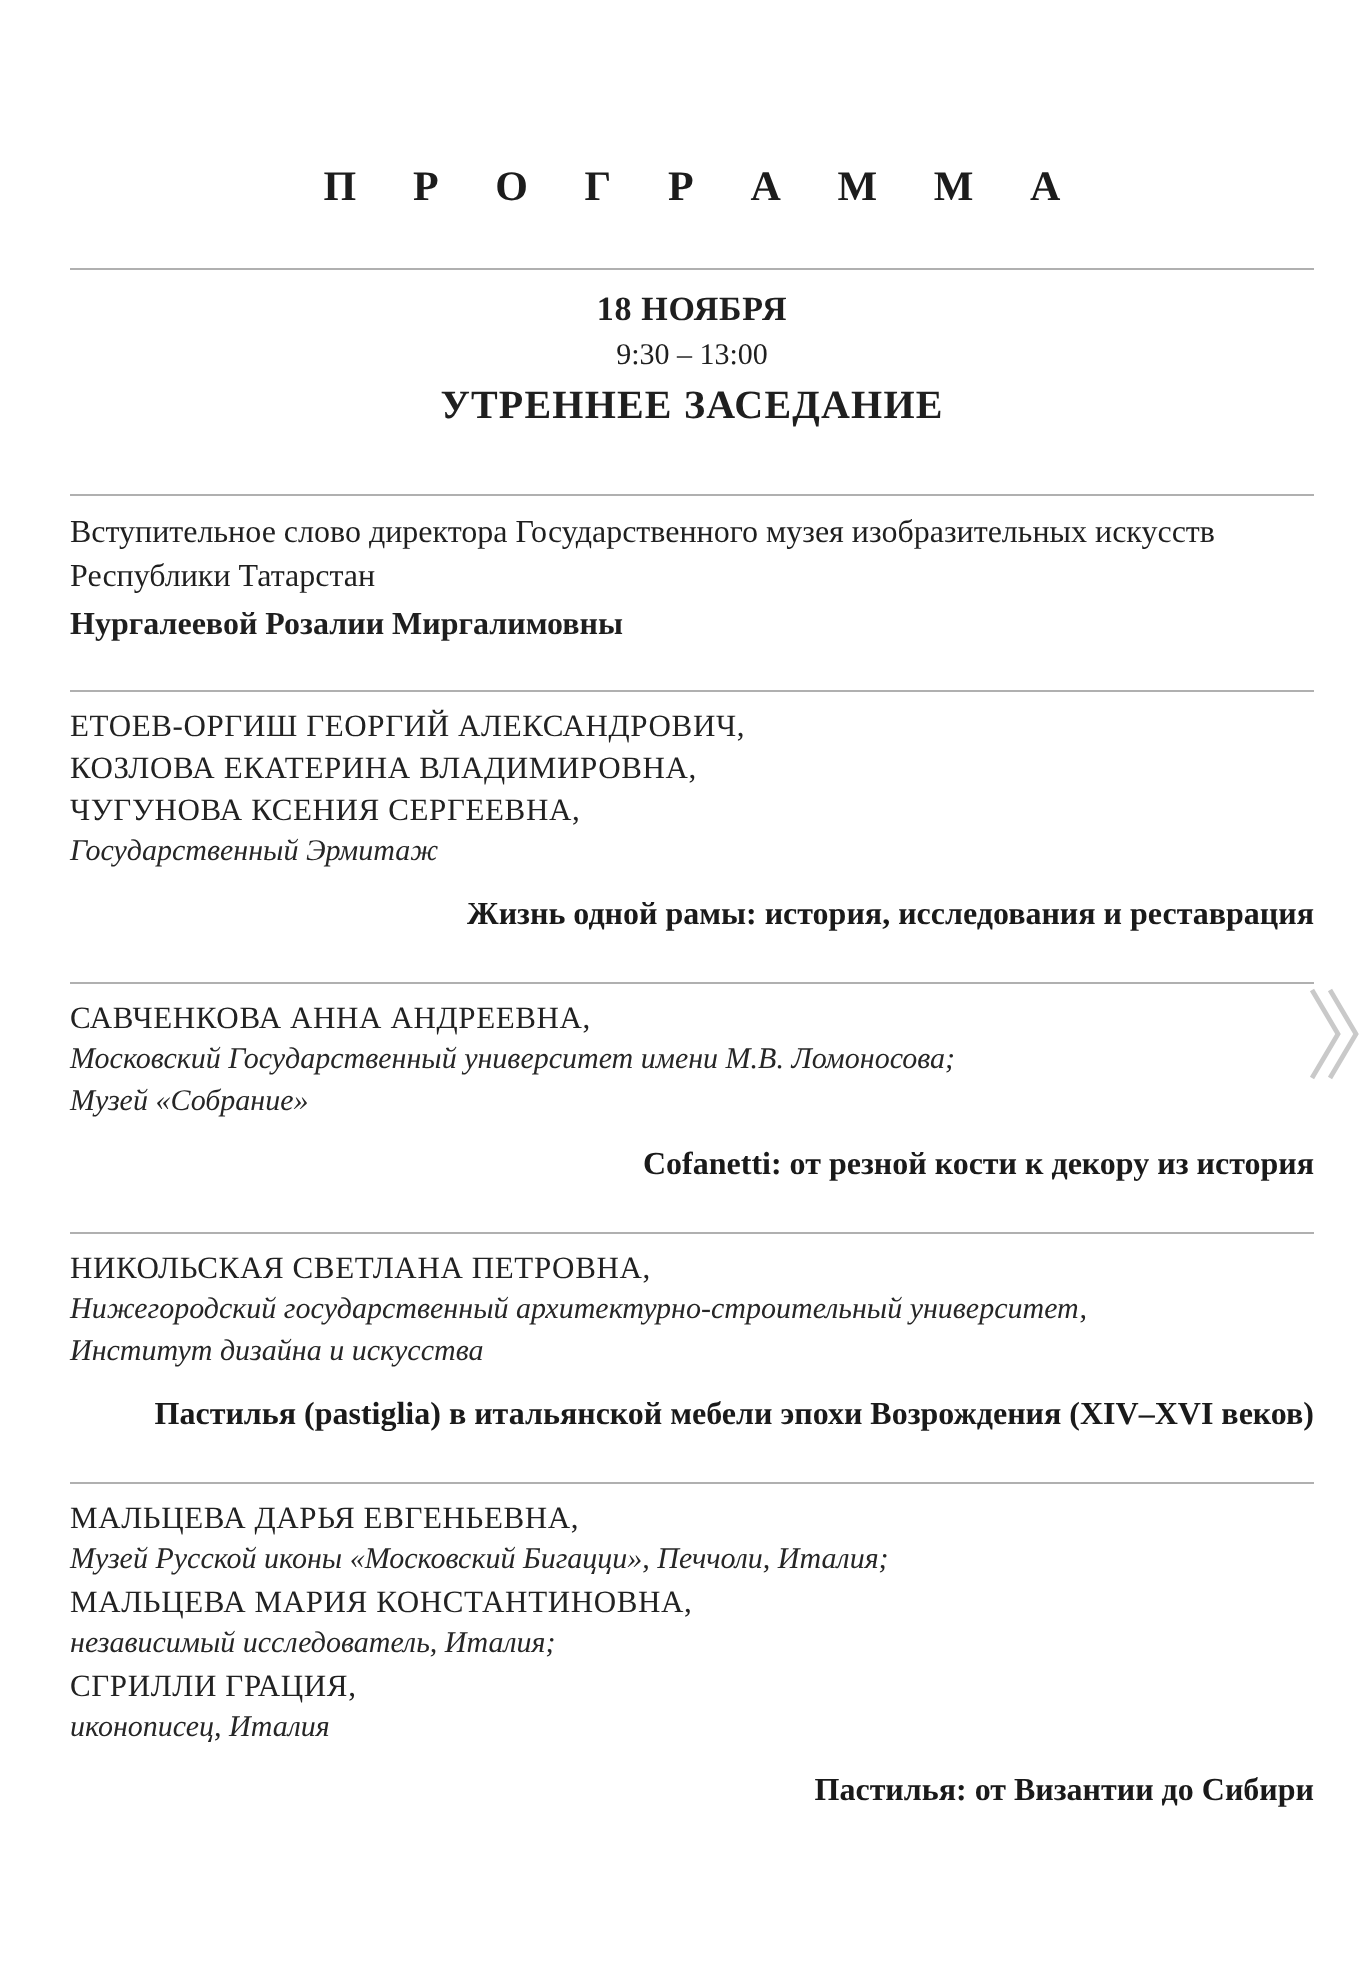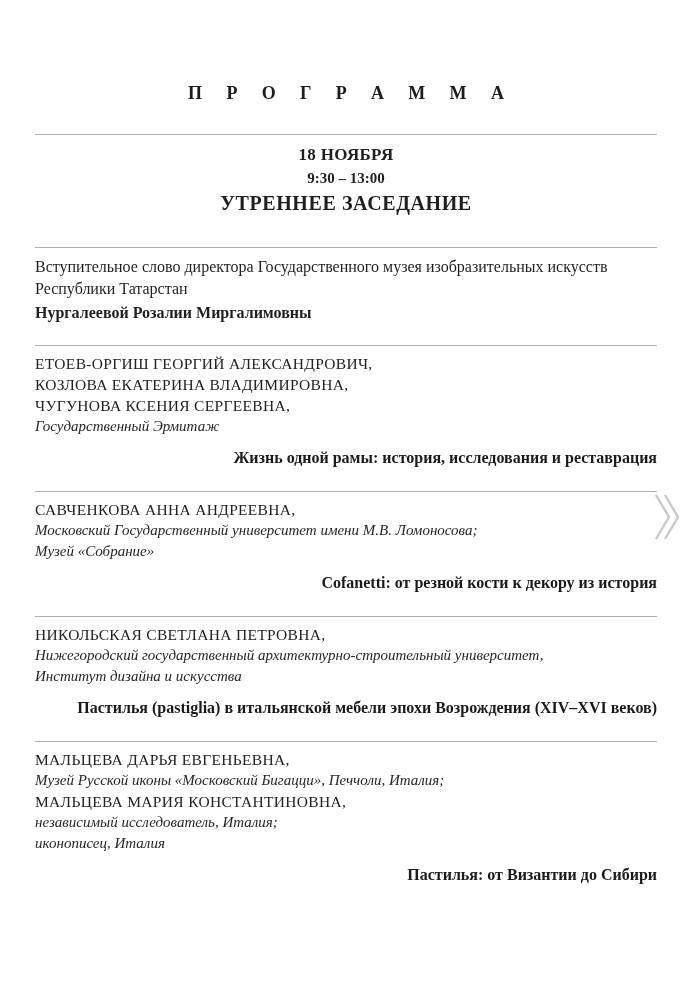"П Р О Г Р" .page-title { font-size: 18px -> 21px }
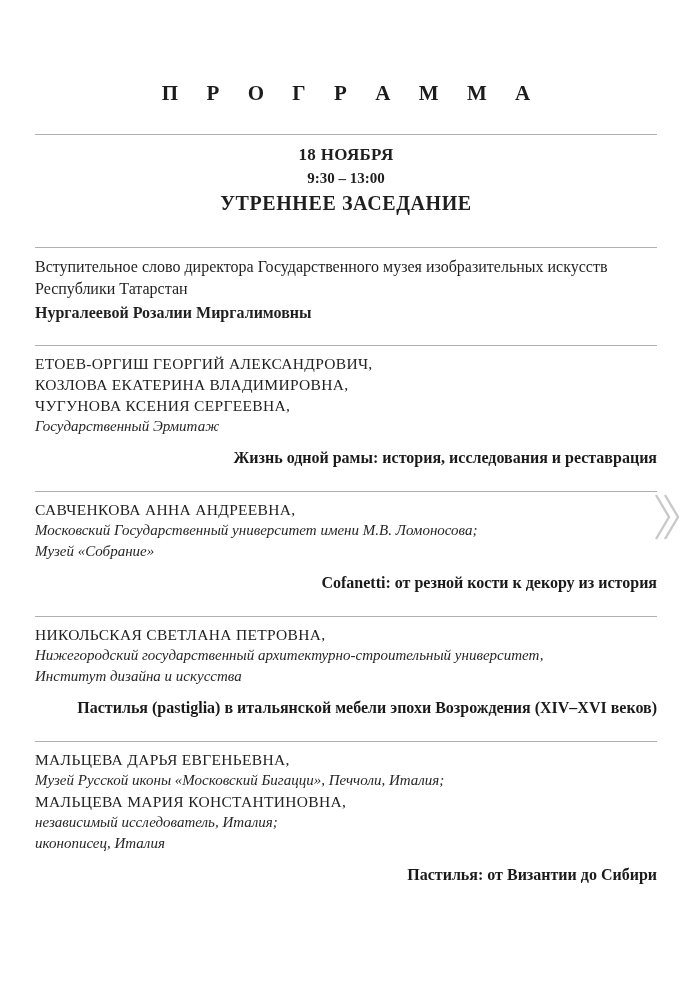"9:30 – 13:00" .session-time { font-weight: bold -> normal }
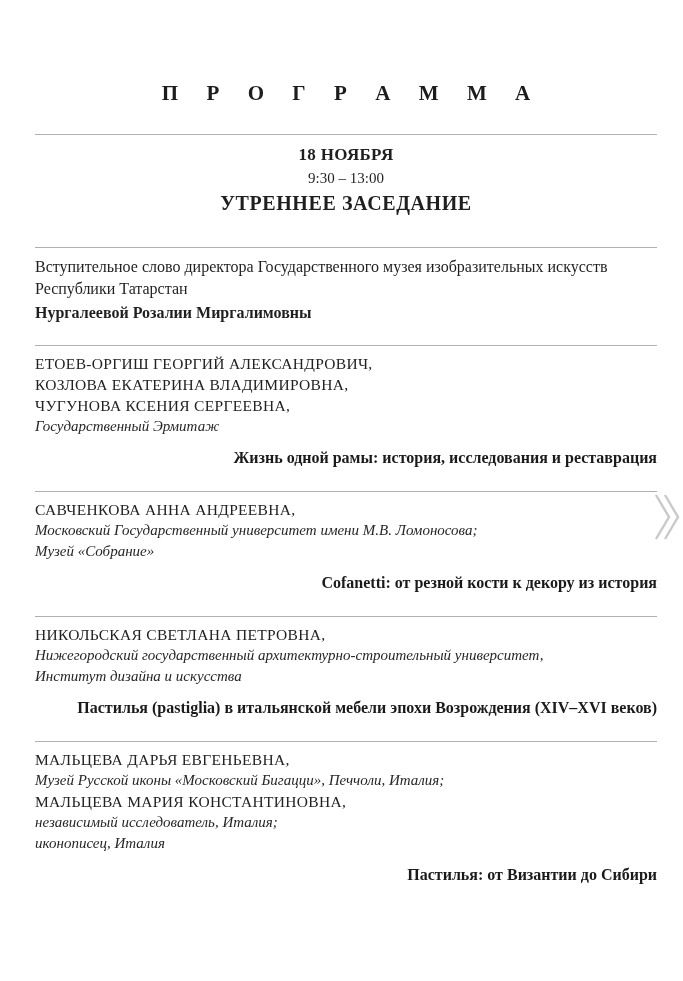"СГРИЛЛИ ГРАЦИЯ," div.speaker-name { html: none -> <div>СГРИЛЛИ ГРАЦИЯ,</div> }
